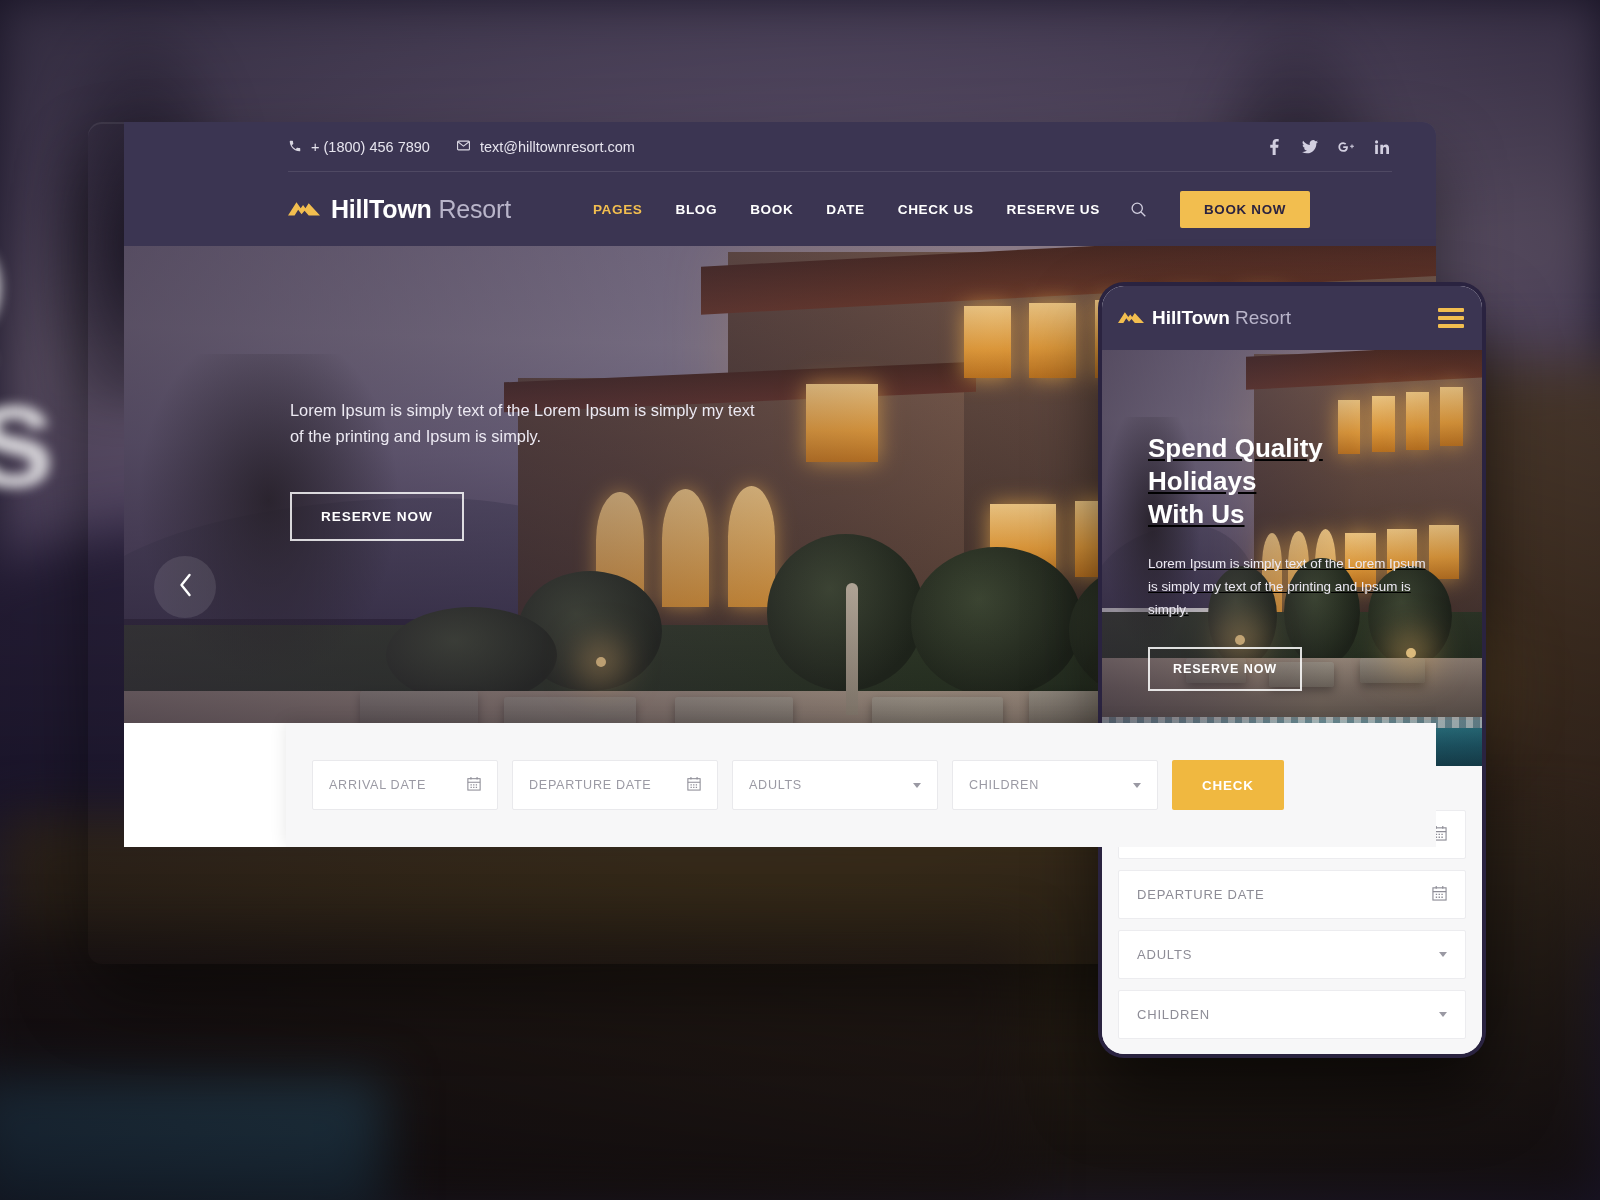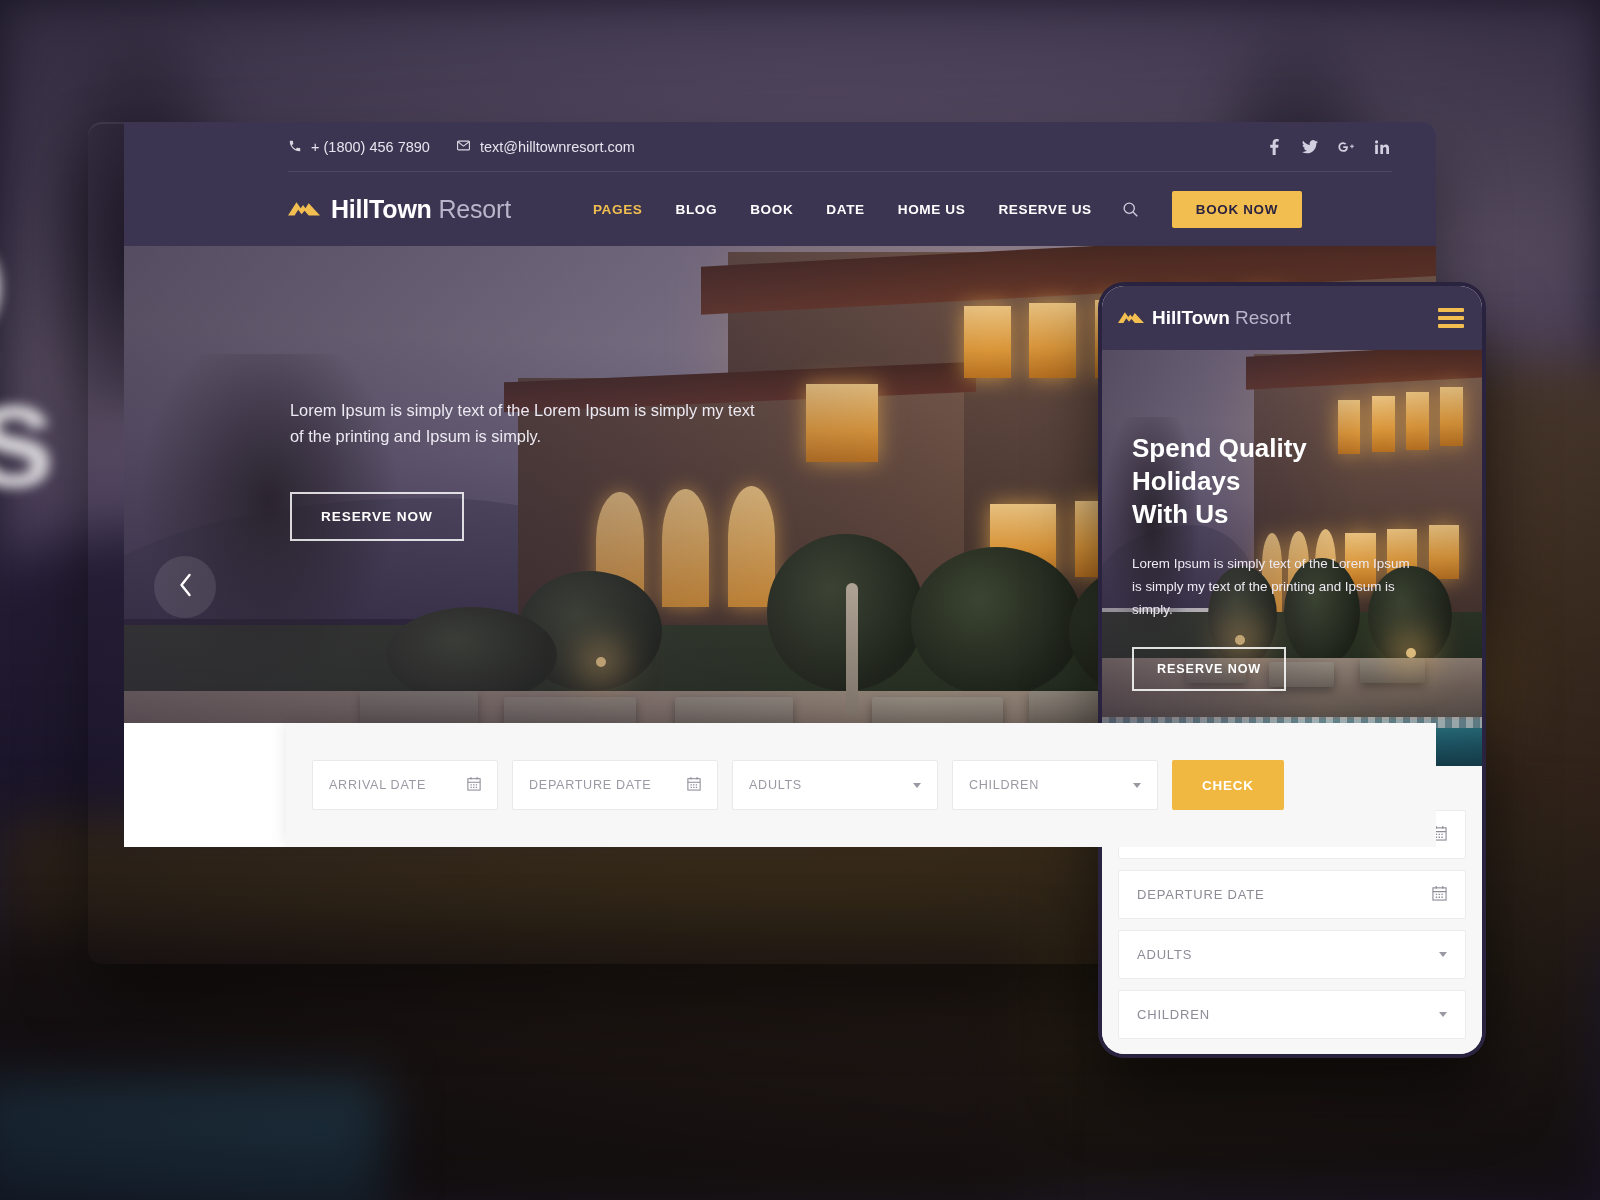"HOME US" a { text: HOME -> CHECK }
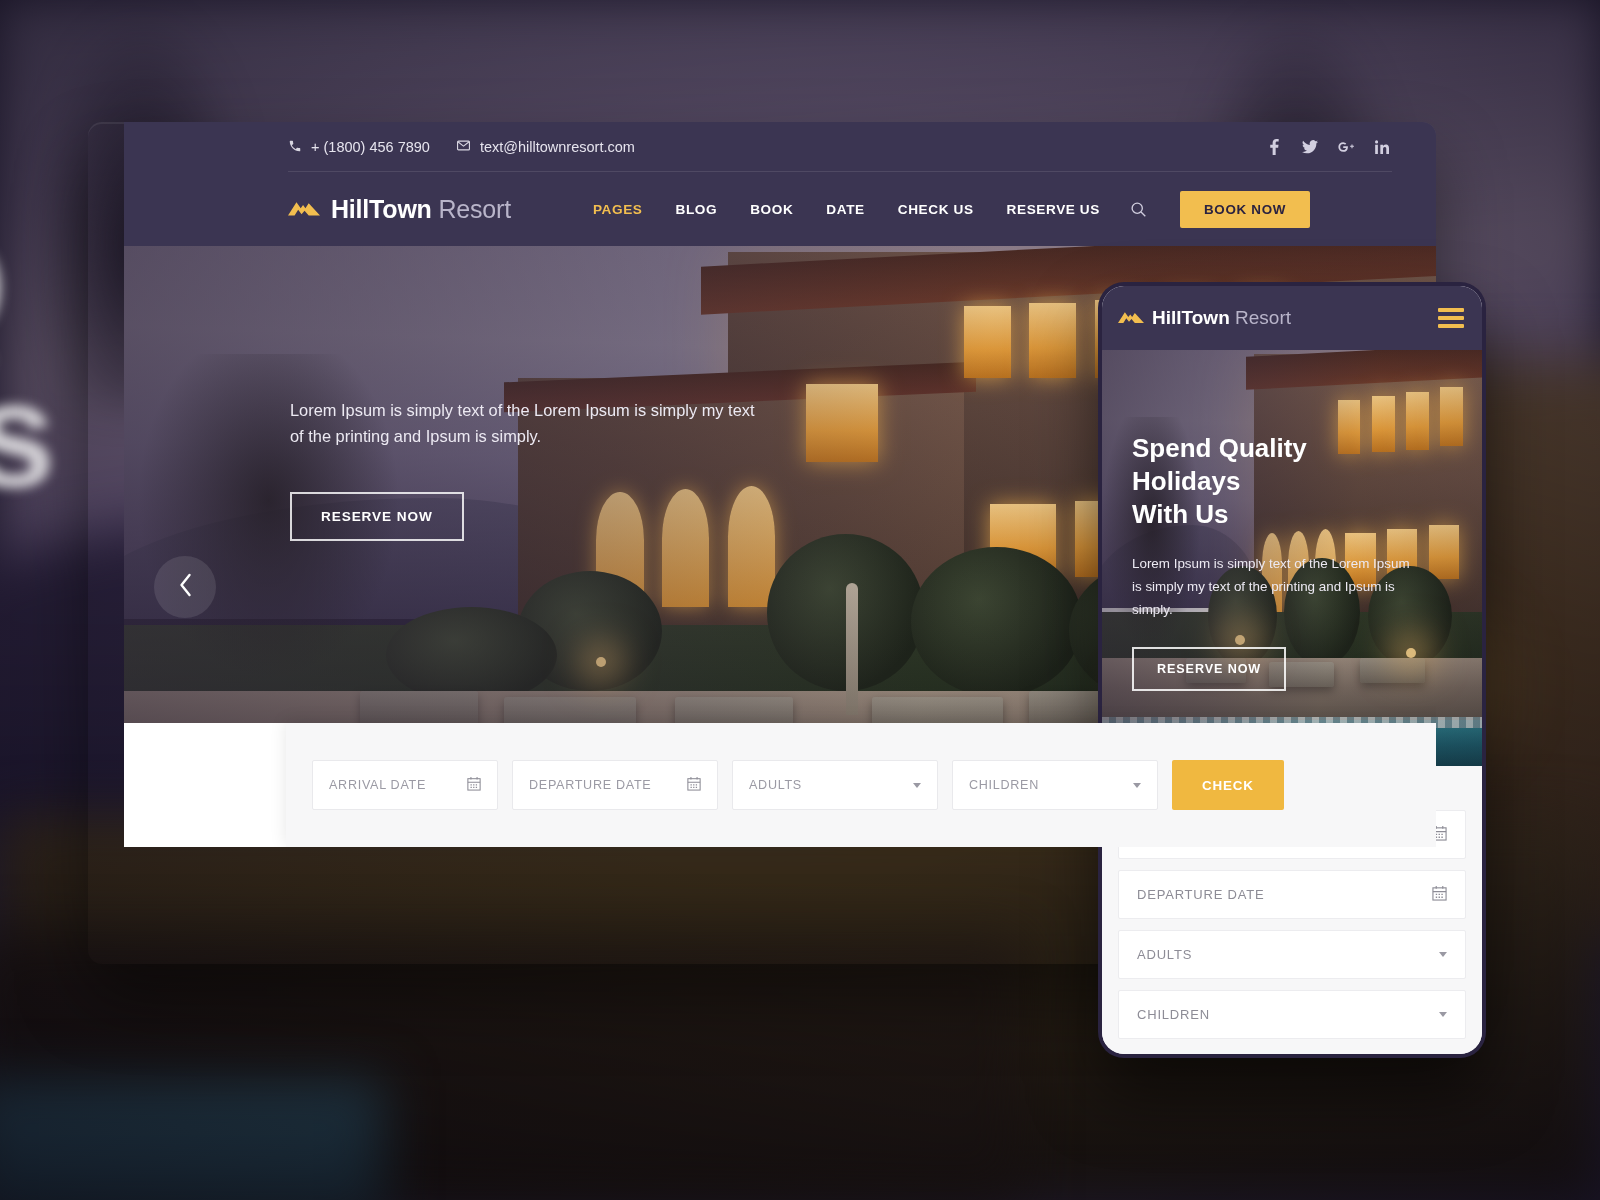"Spend Quality Holidays" .p-hero-txt { left: 30px -> 46px; text-decoration: none -> underline }
